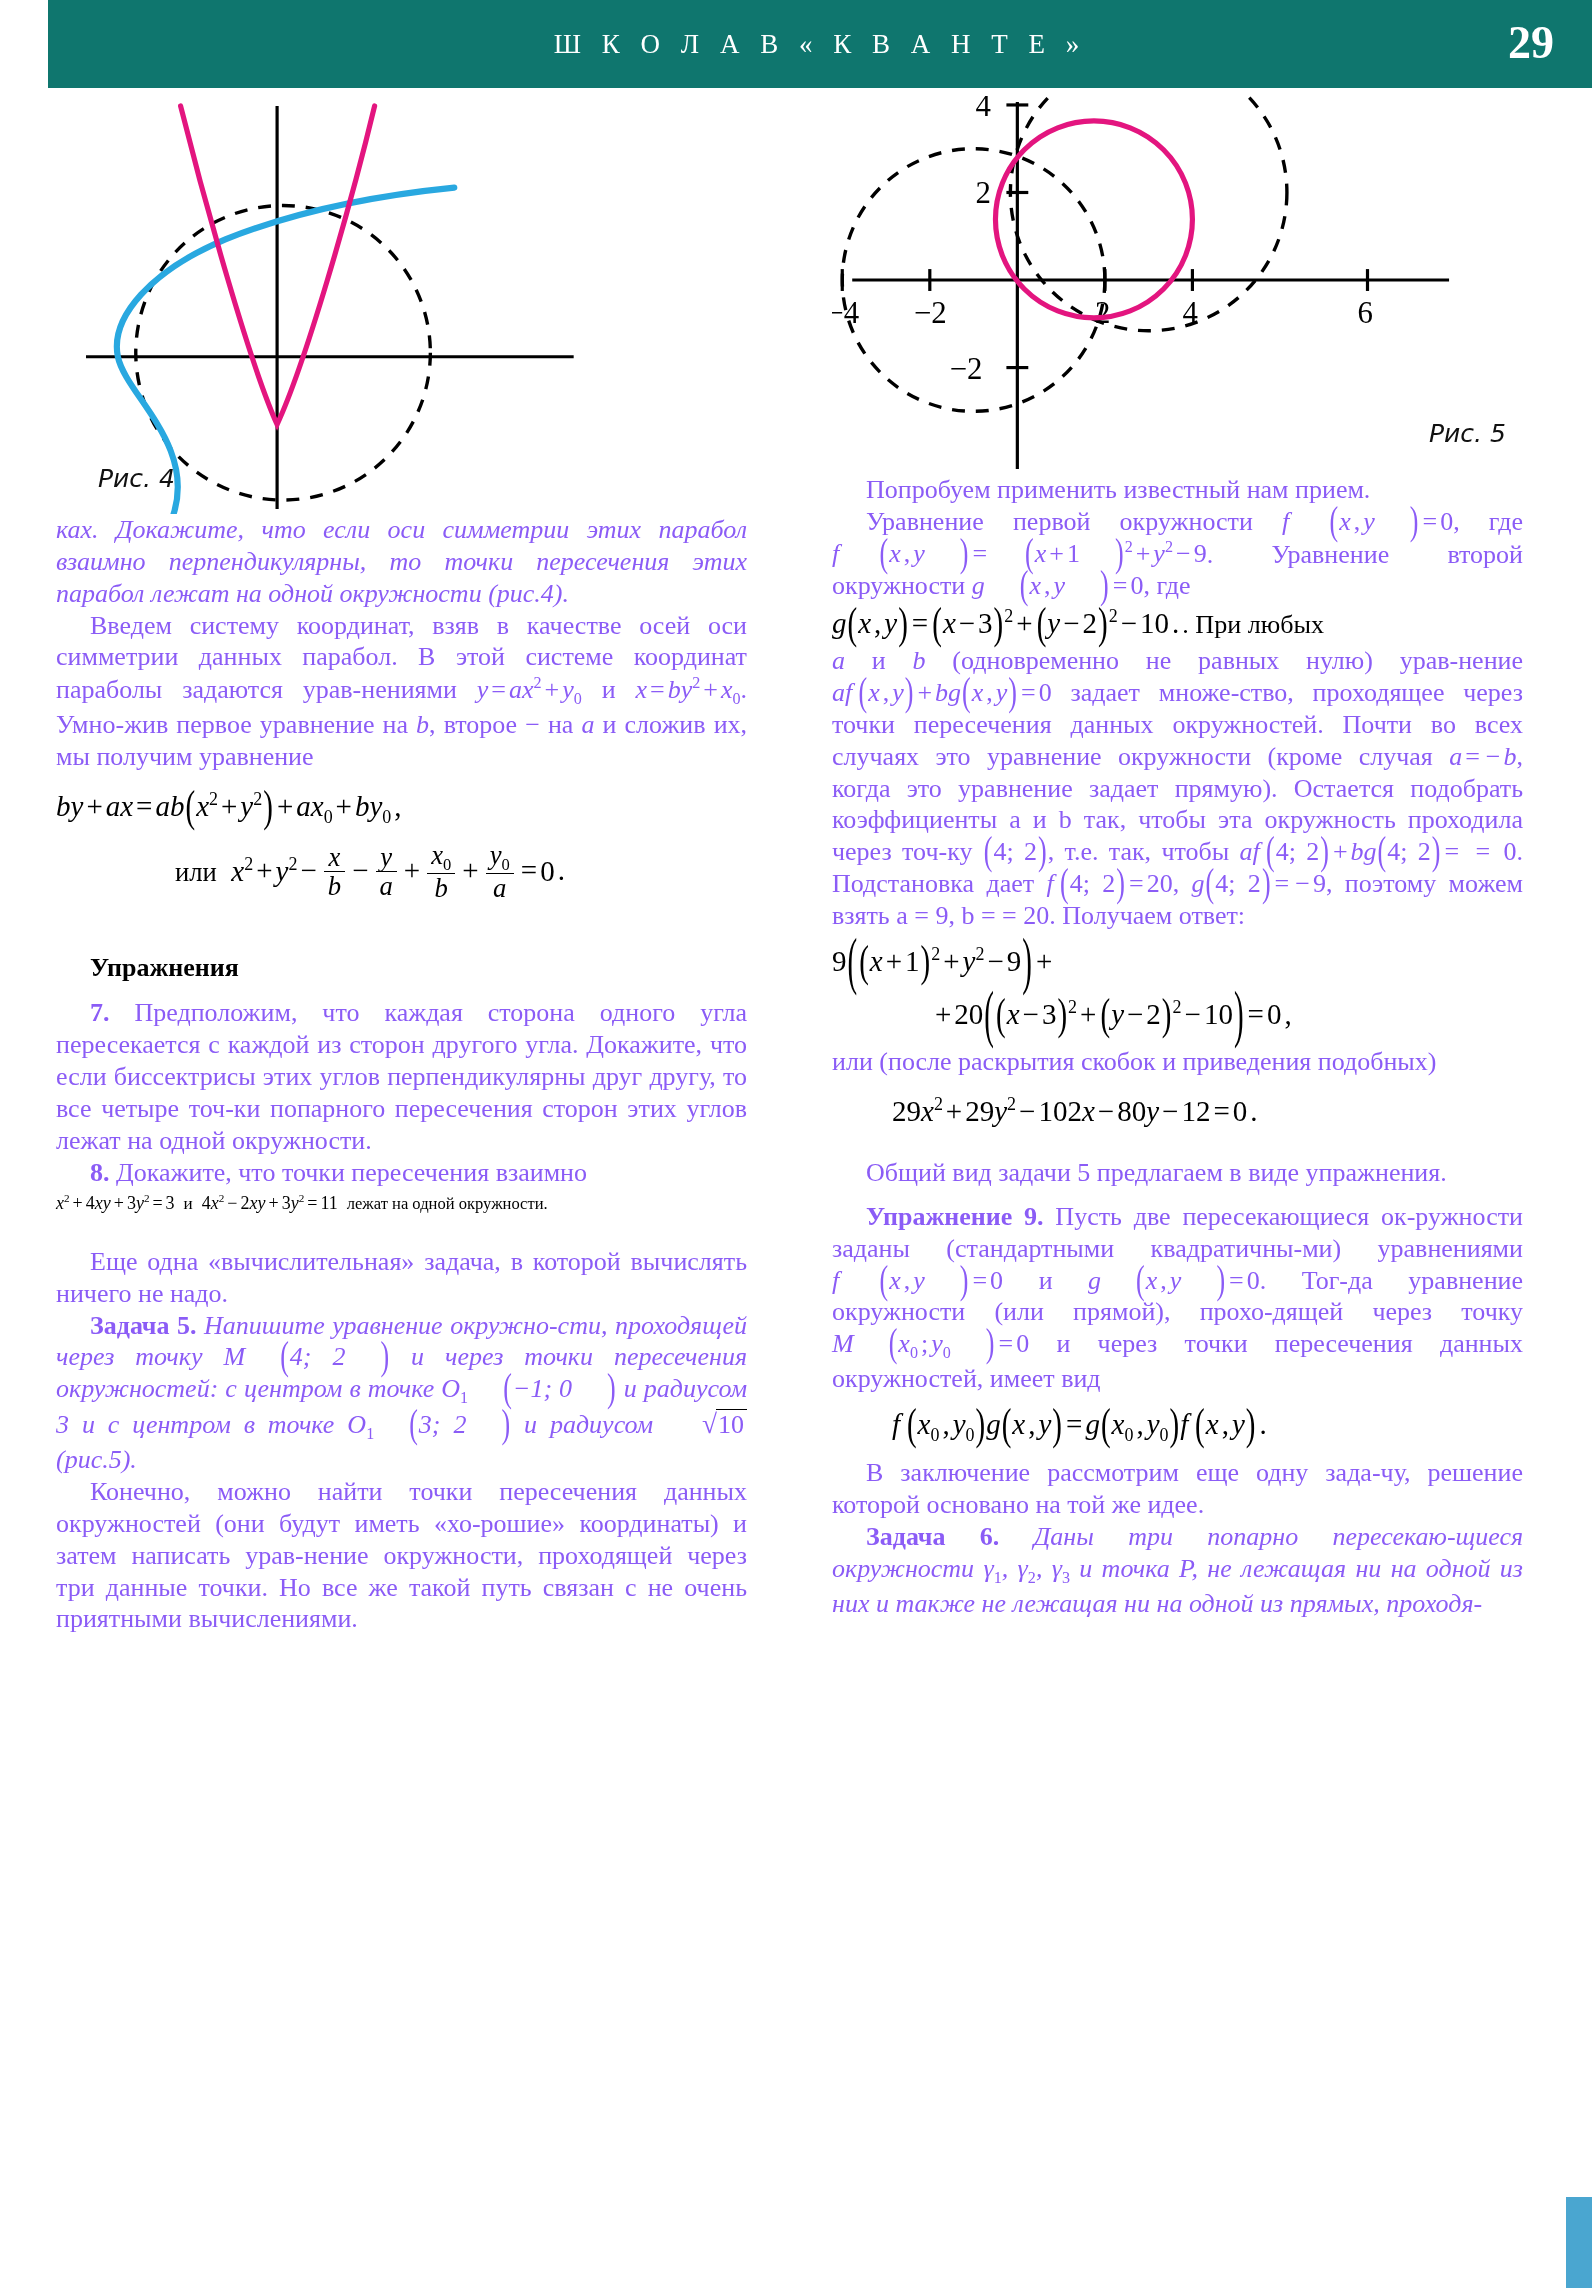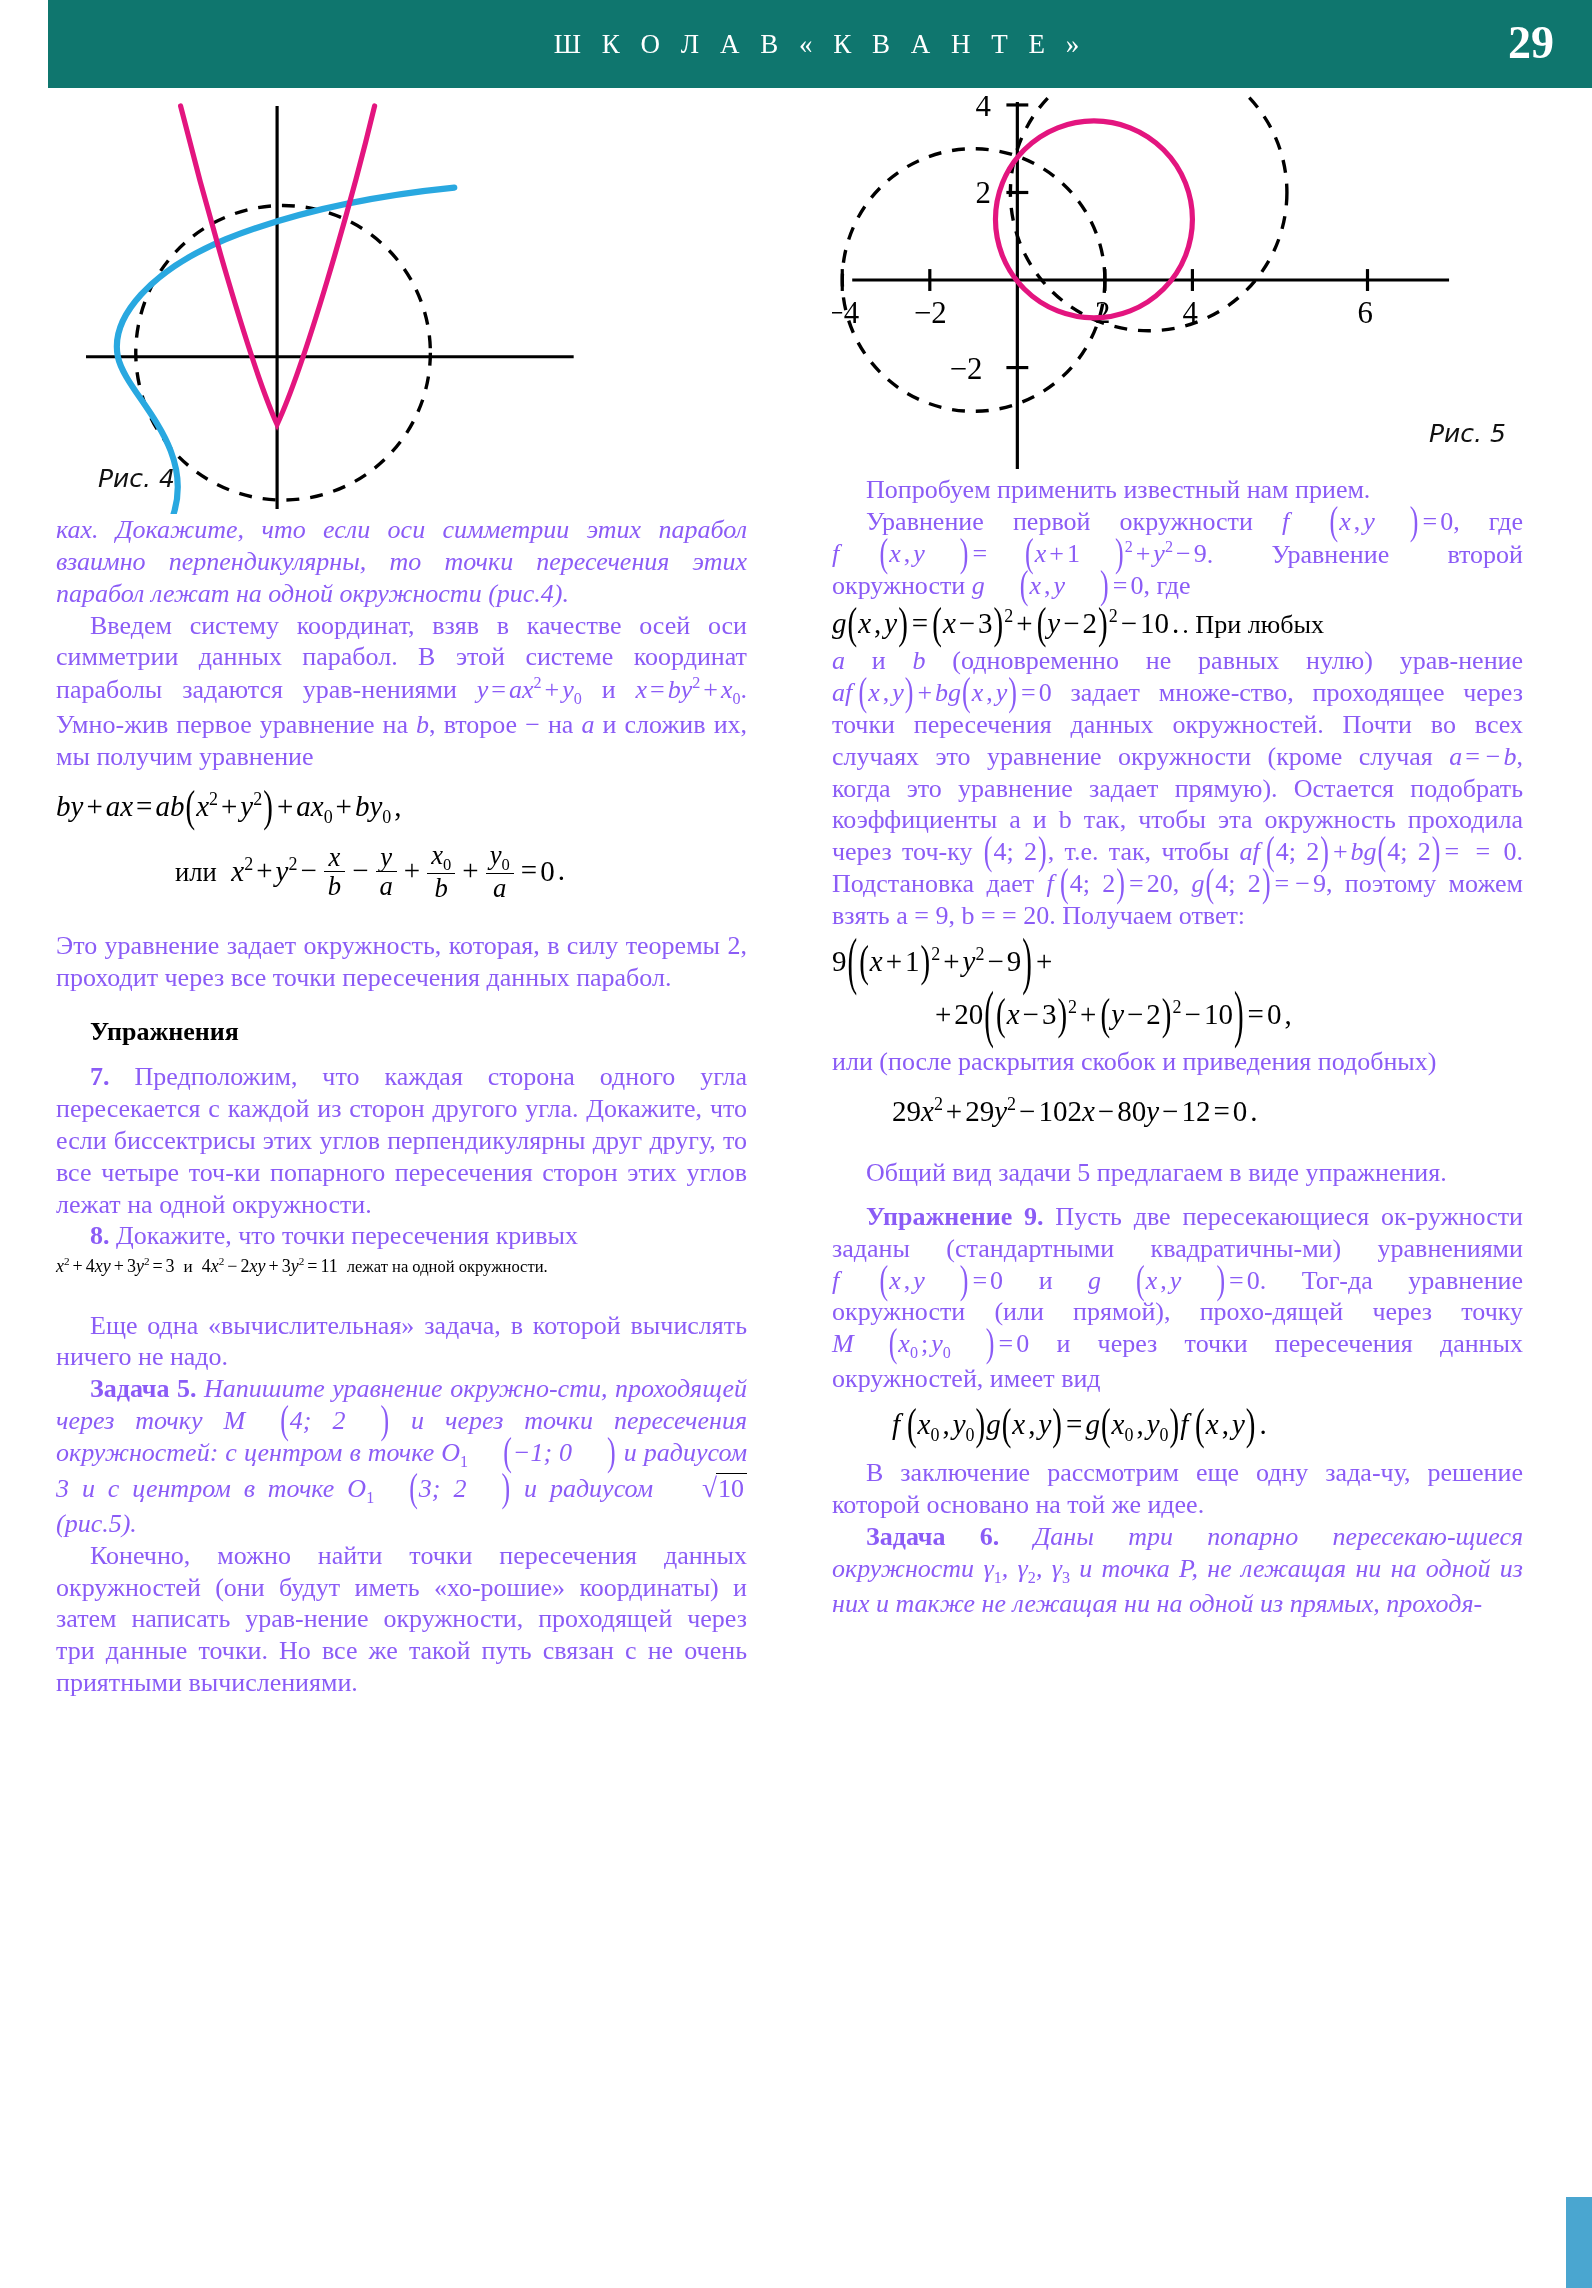"Это уравнение задает окружность," p.para { html: <p>Это уравнение задает окружность, которая, в силу теоремы 2, проходит через все точки пересечения данных парабол.</p> -> none }
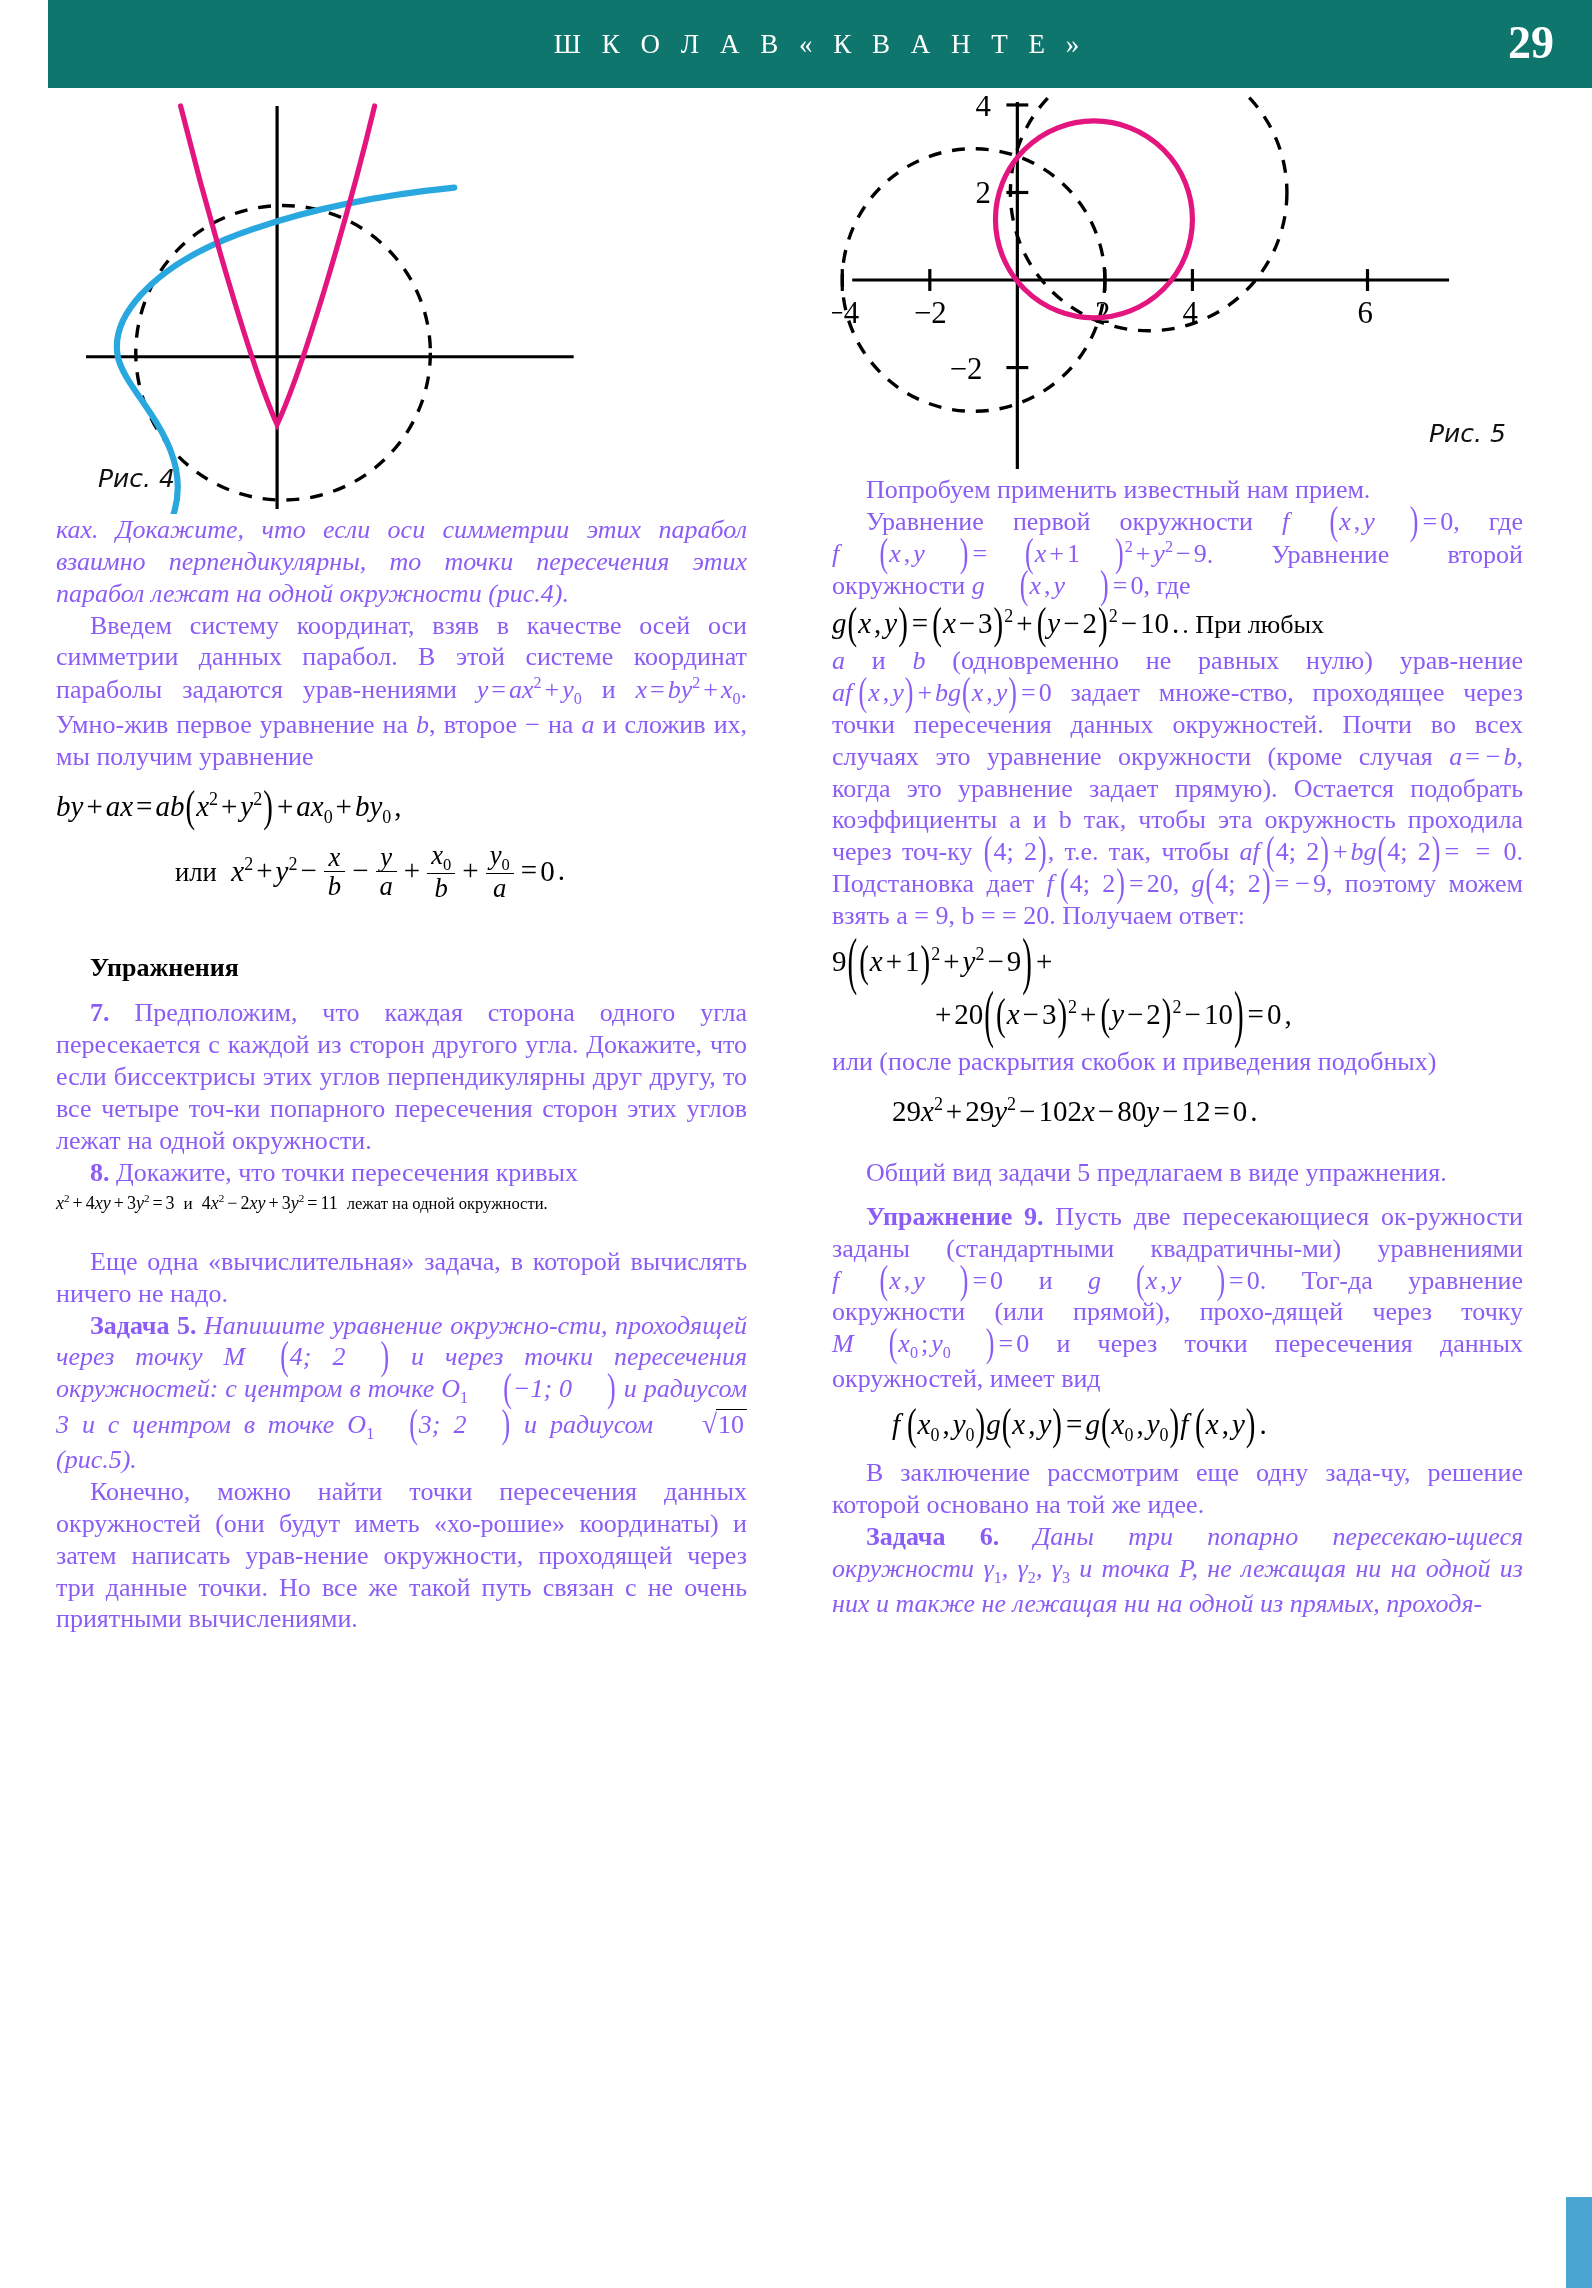"Докажите, что точки пересечения кривых" span { text: кривых -> взаимно }
